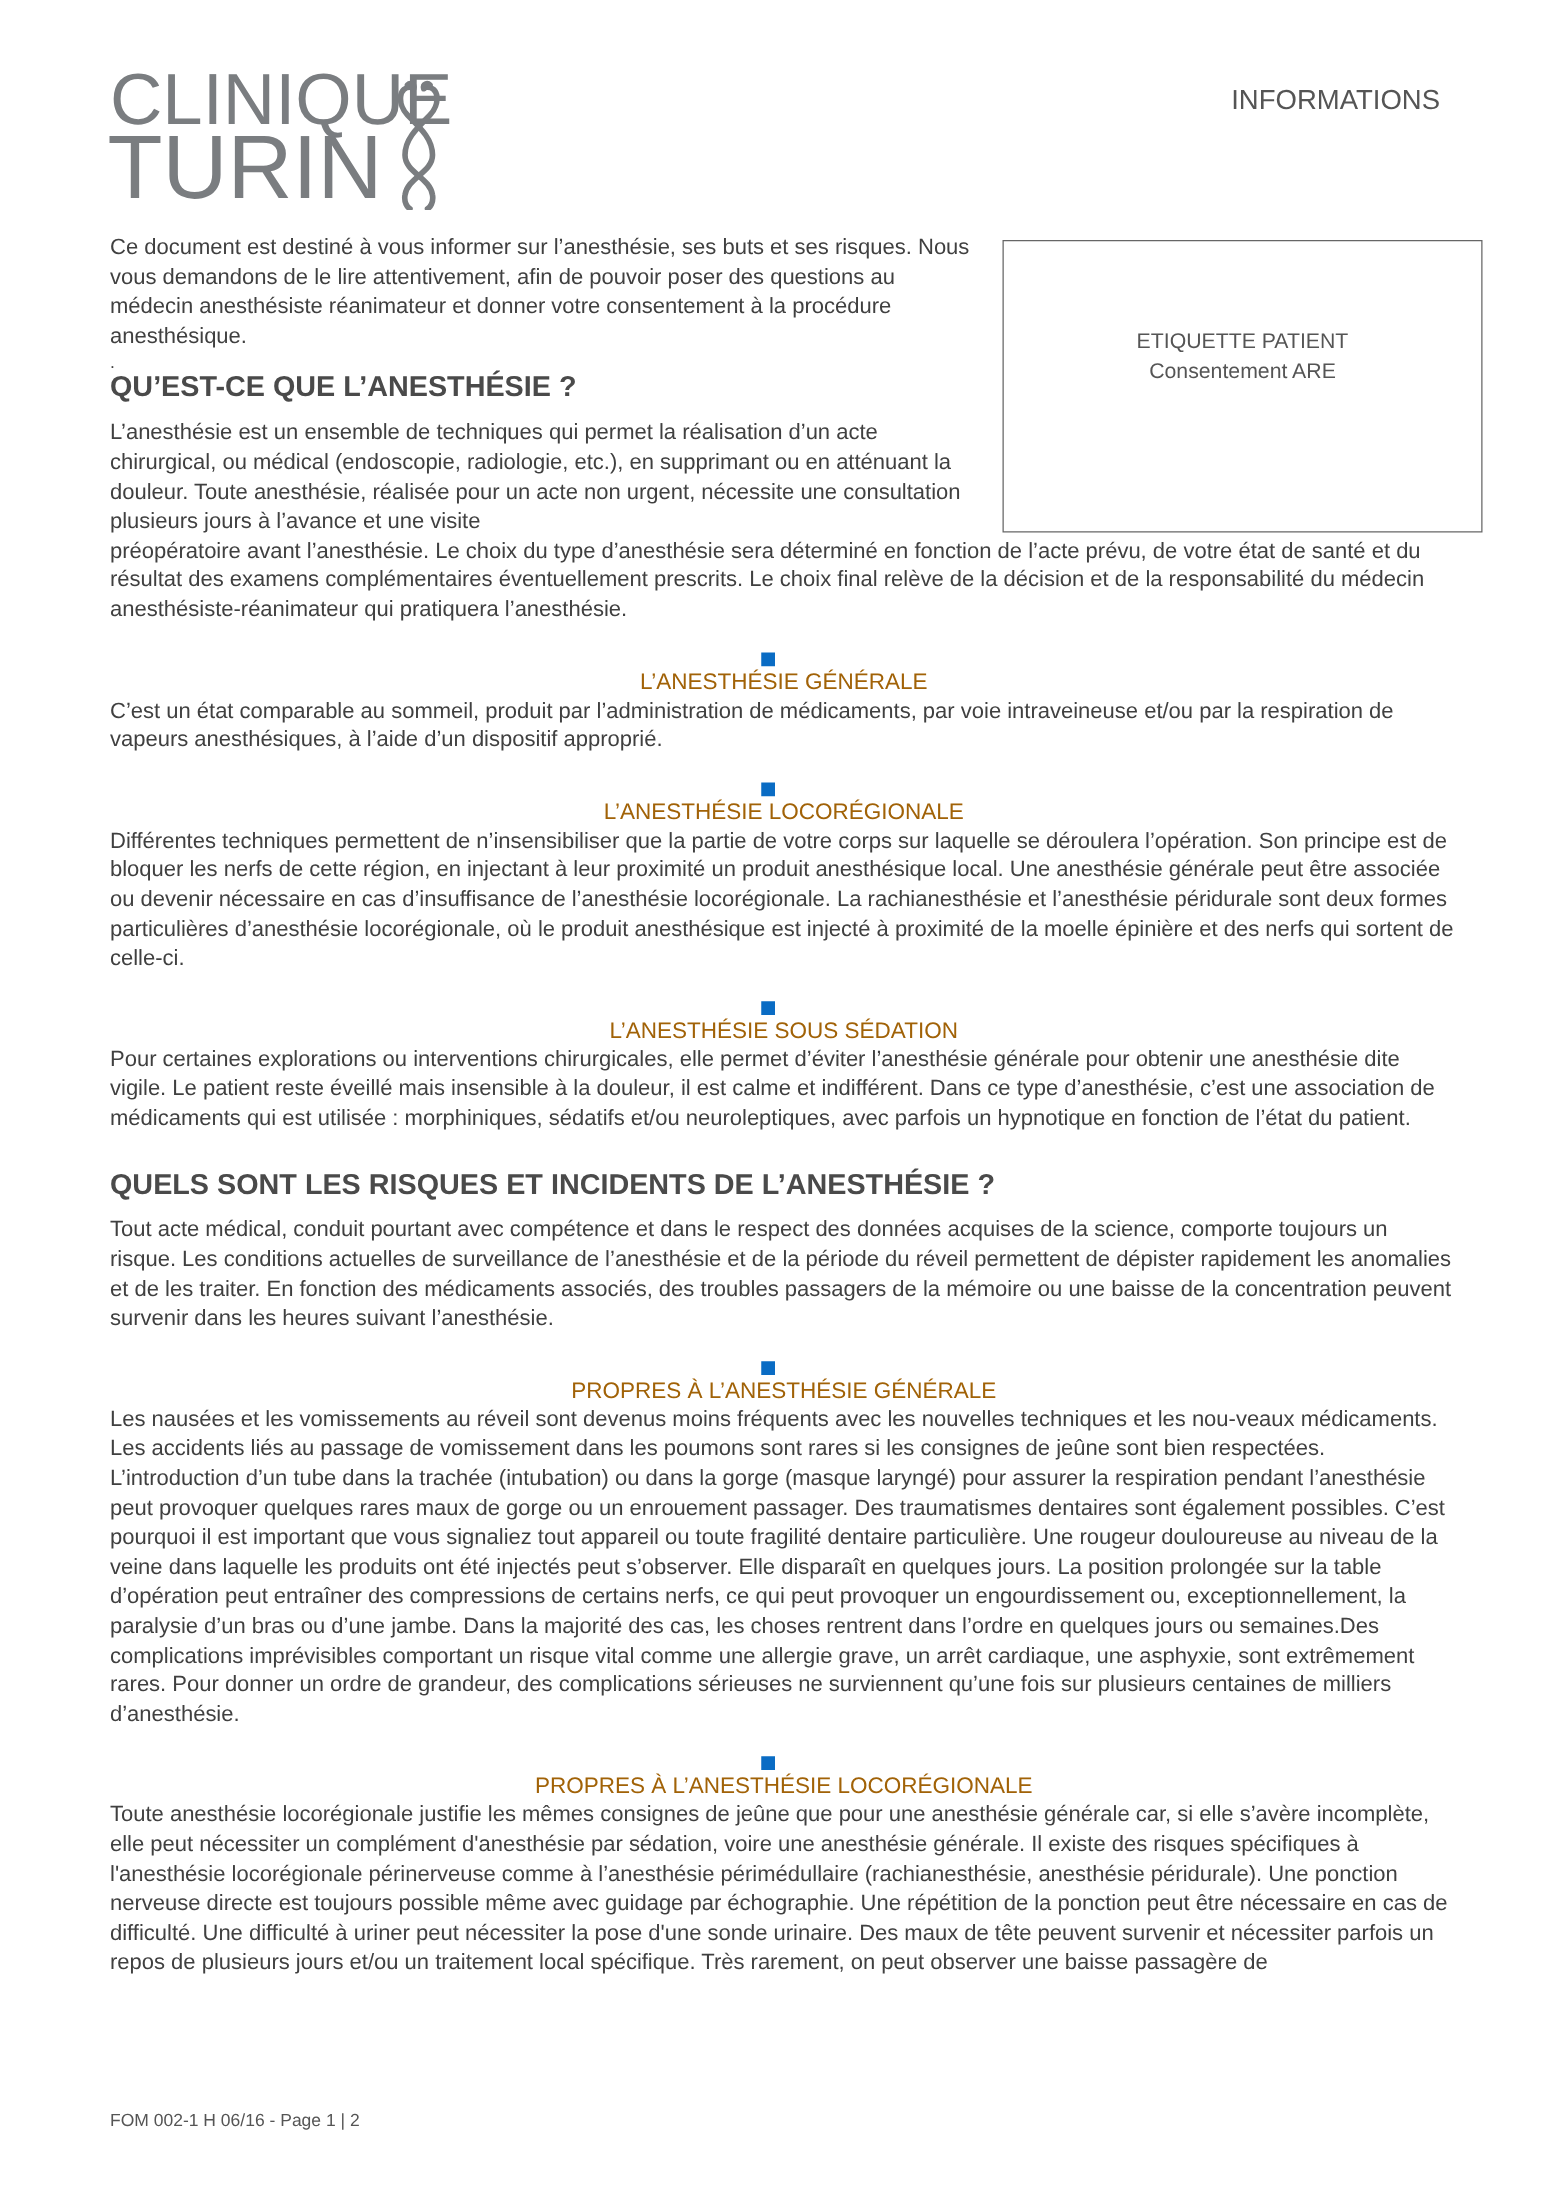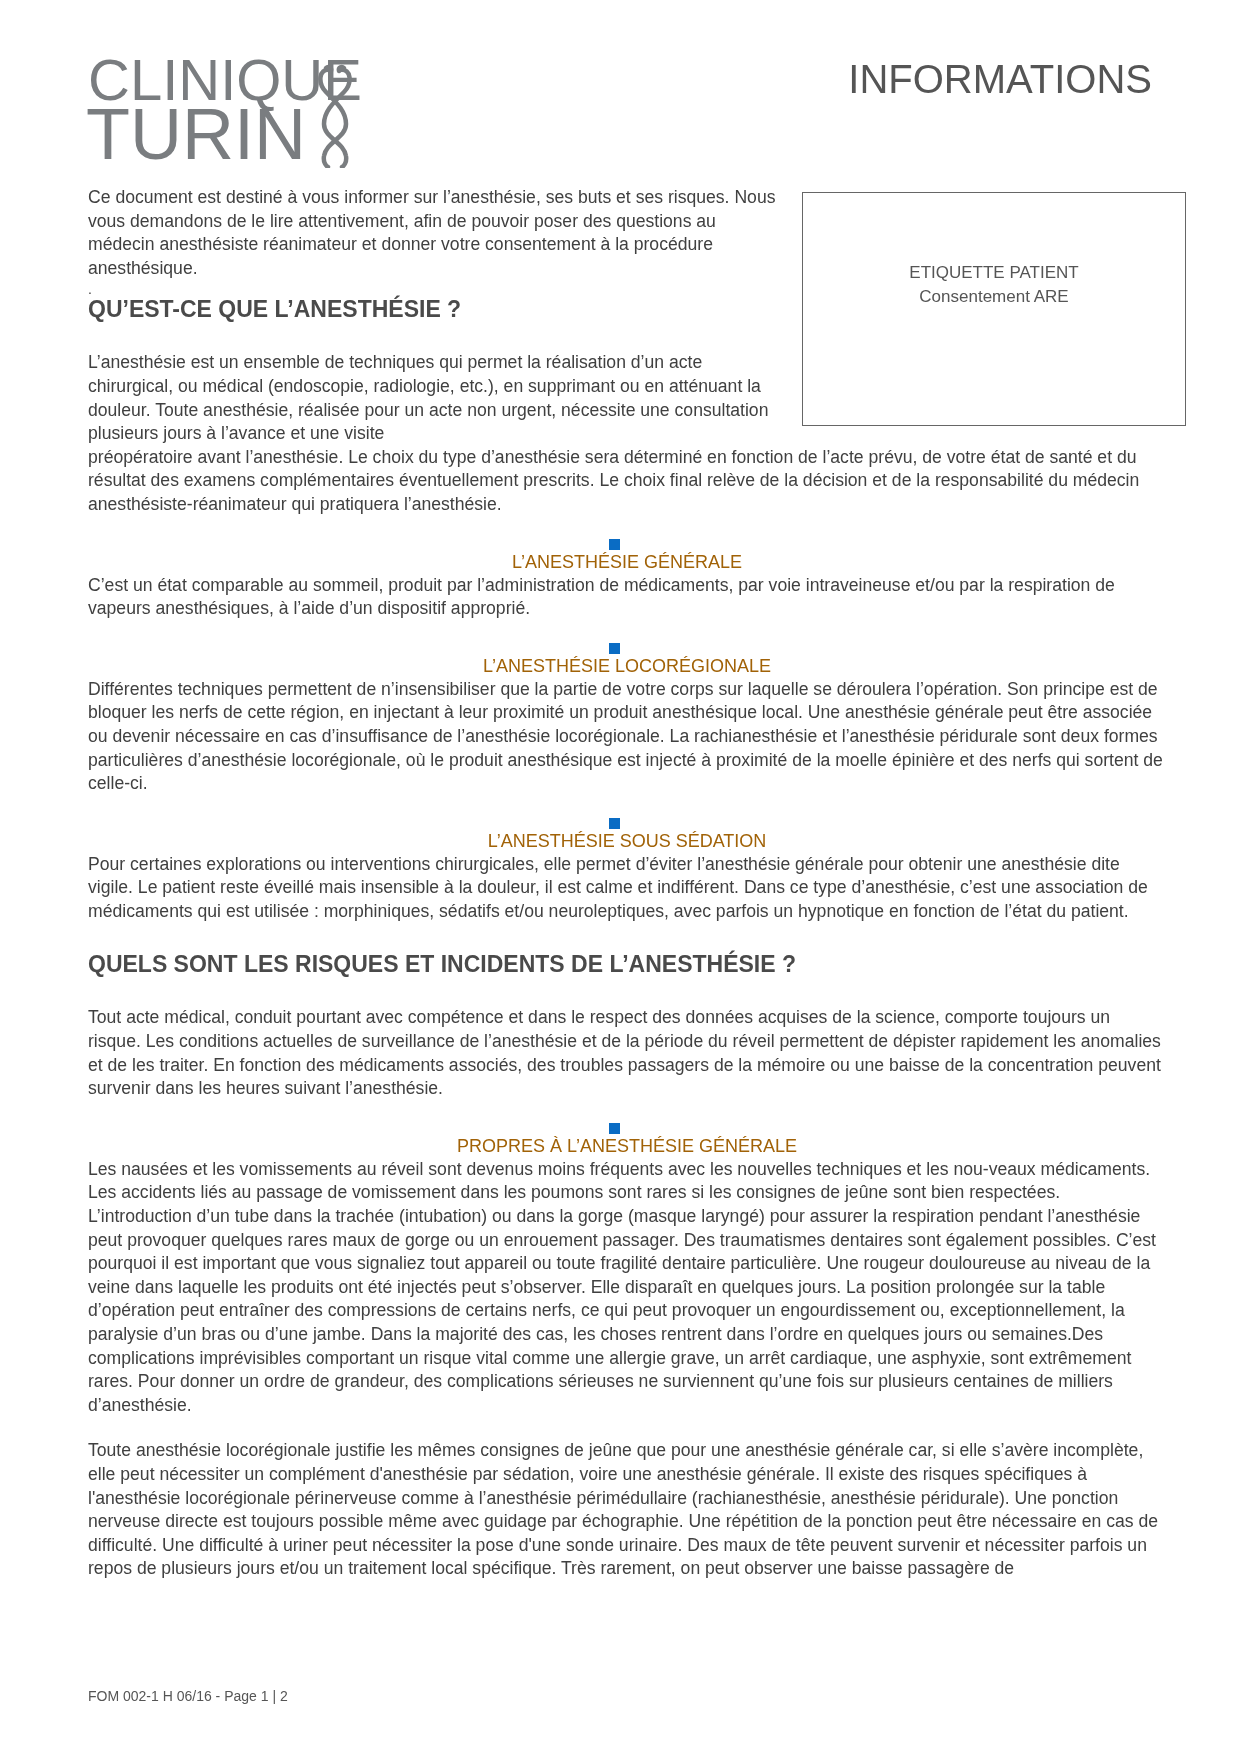"INFORMATIONS" .doc-title { font-size: 40px -> 22px }
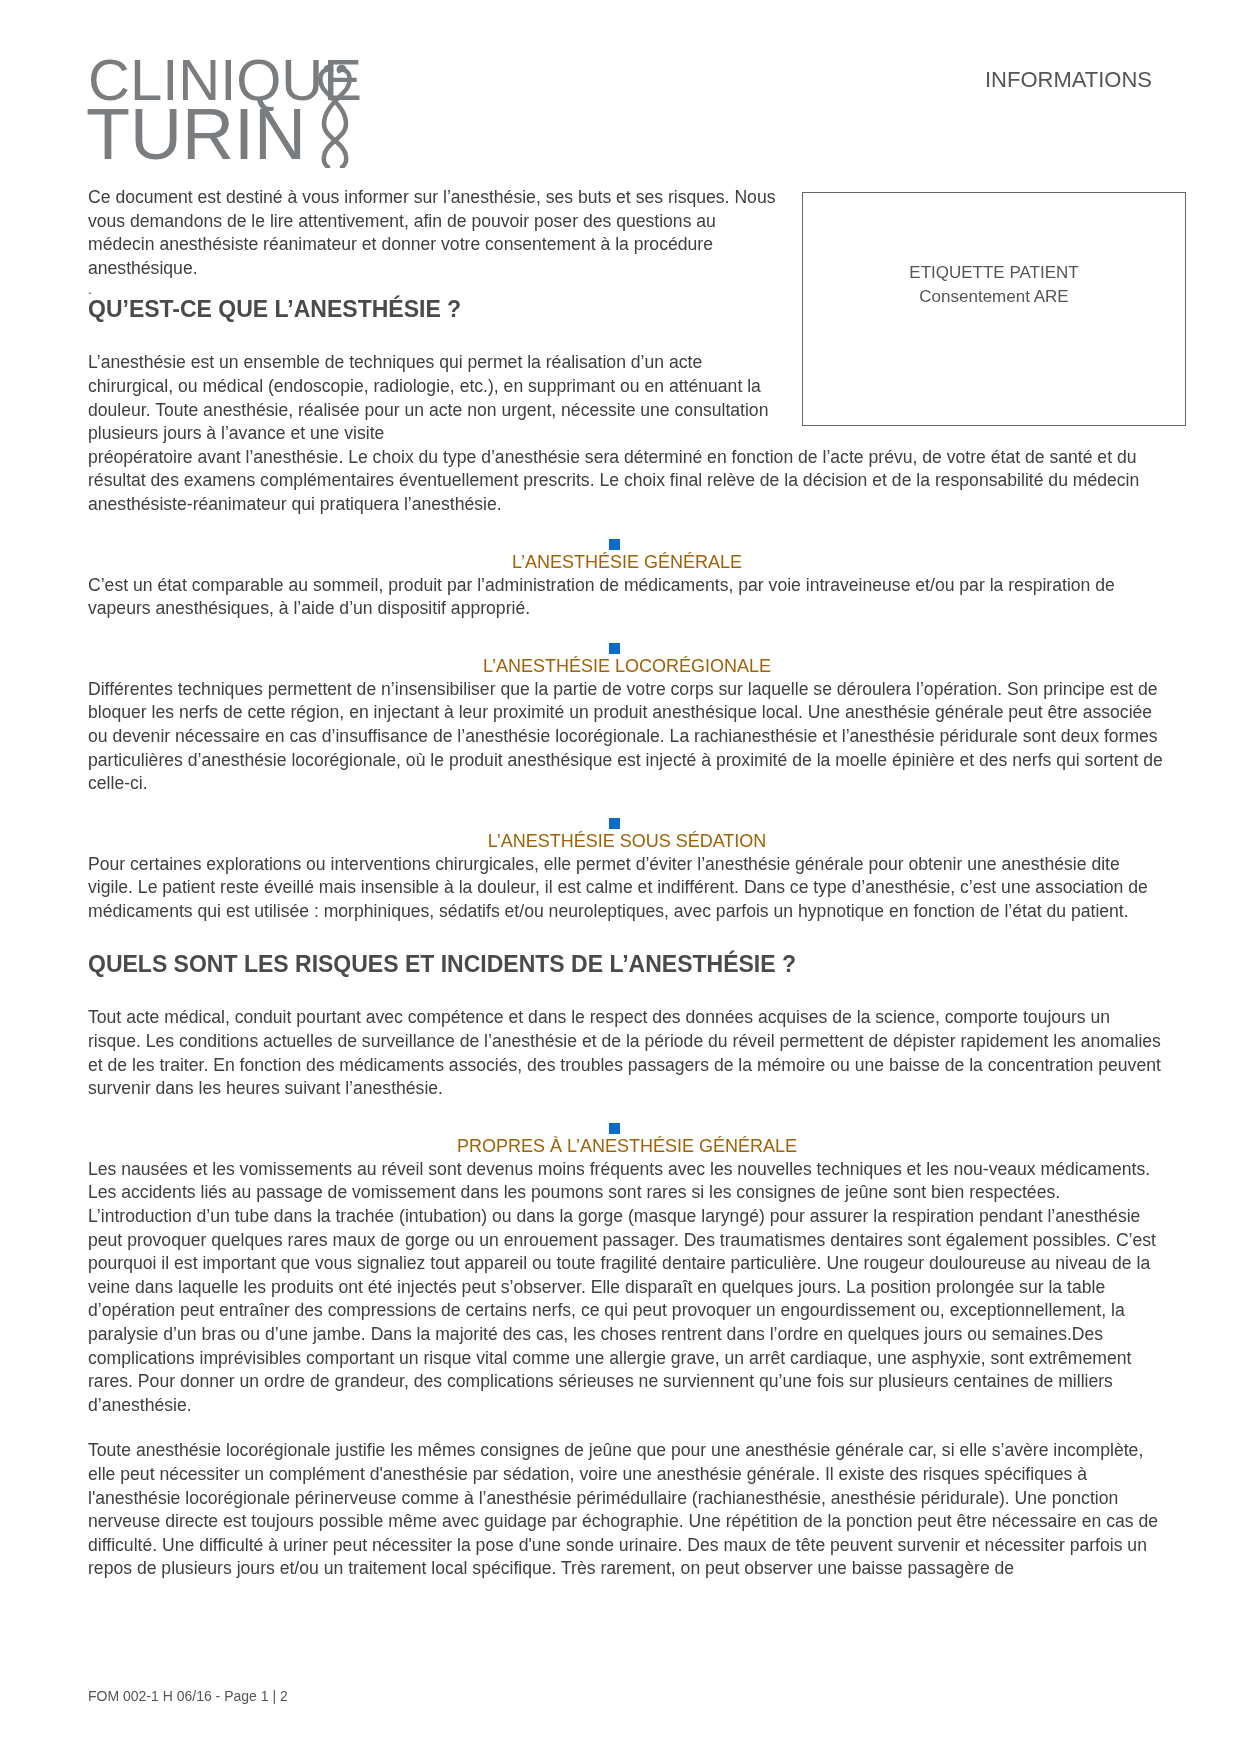"L’anesthésie est un ensemble de" .after-h2 { margin-top: 27px -> 10px }
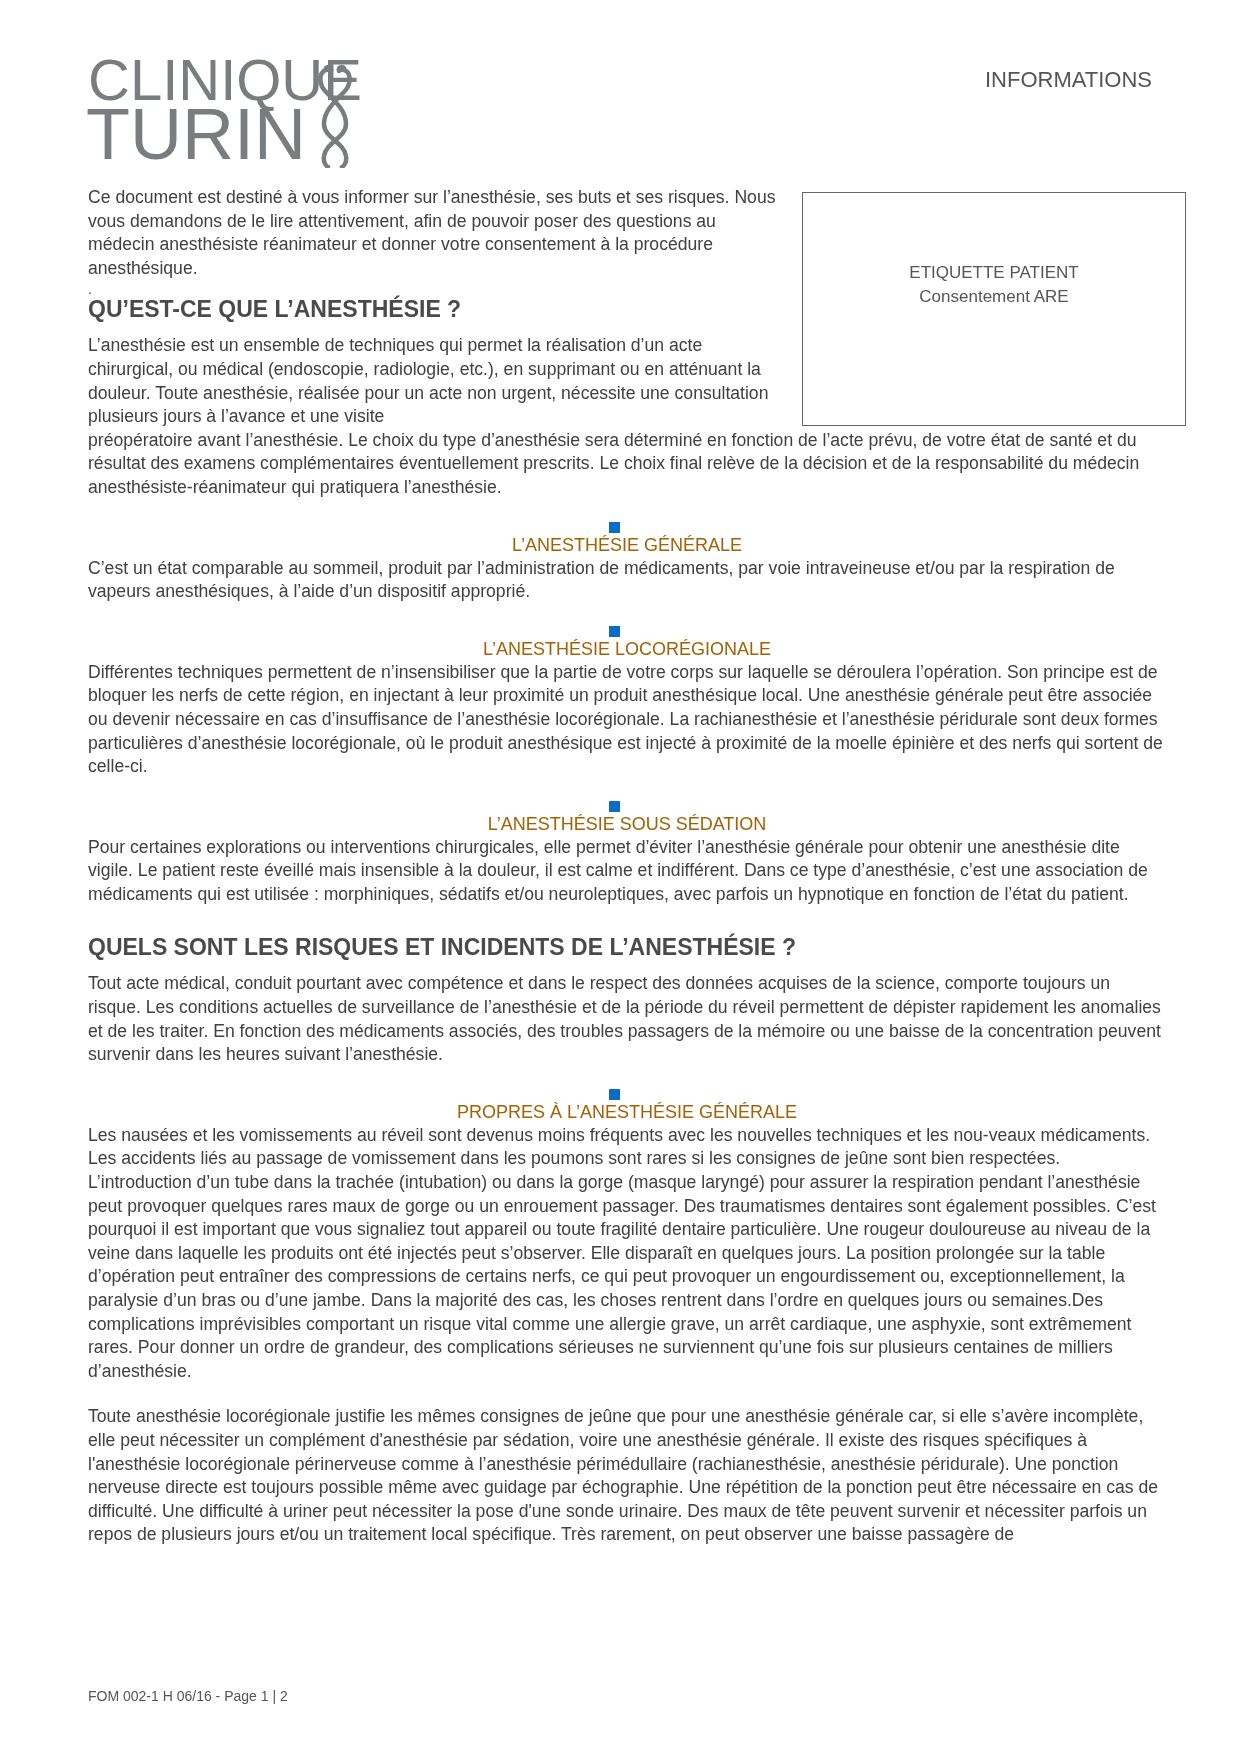"PROPRES À L’ANESTHÉSIE LOCORÉGIONALE" h3 { html: none -> <h3> <span></span> <span>PROPRES À L’ANESTHÉSIE LOCORÉGIONALE</span> </h3> }
